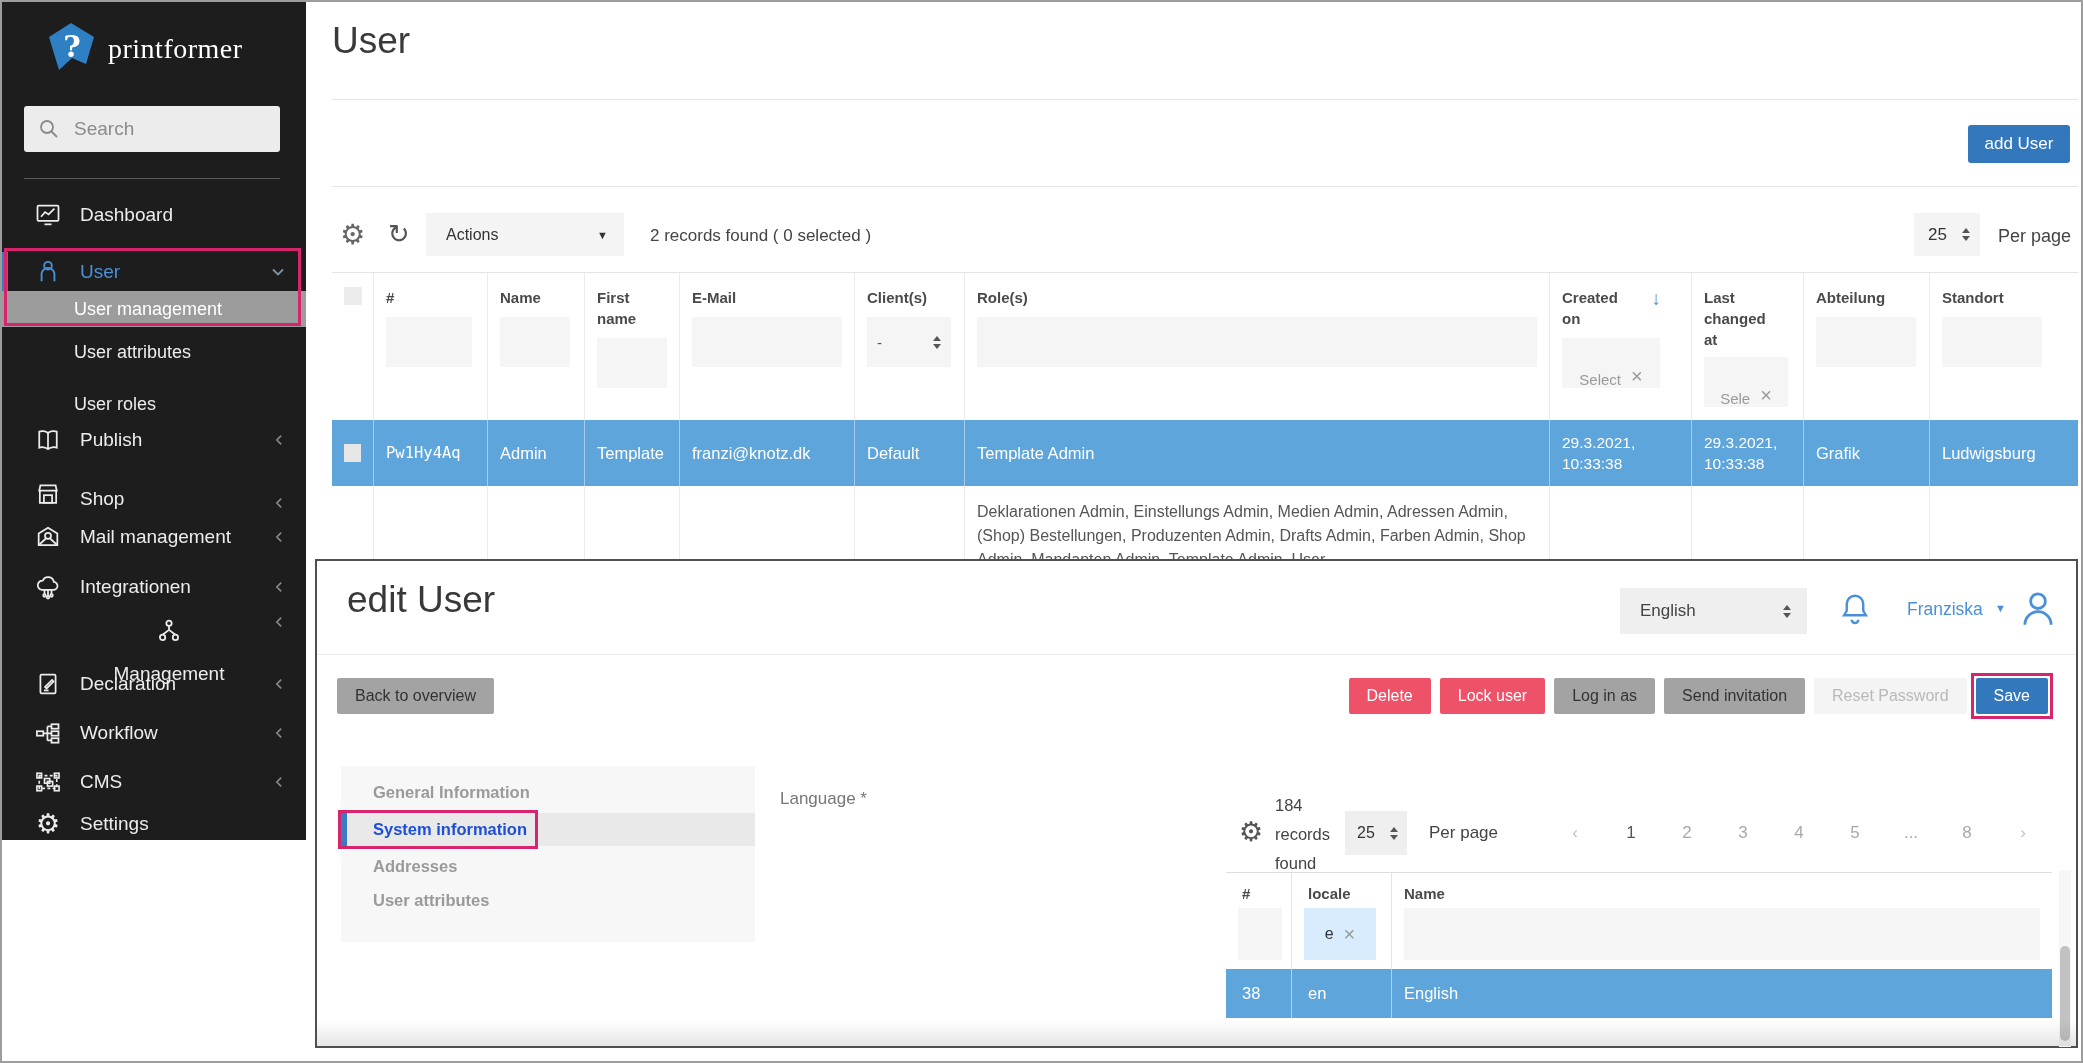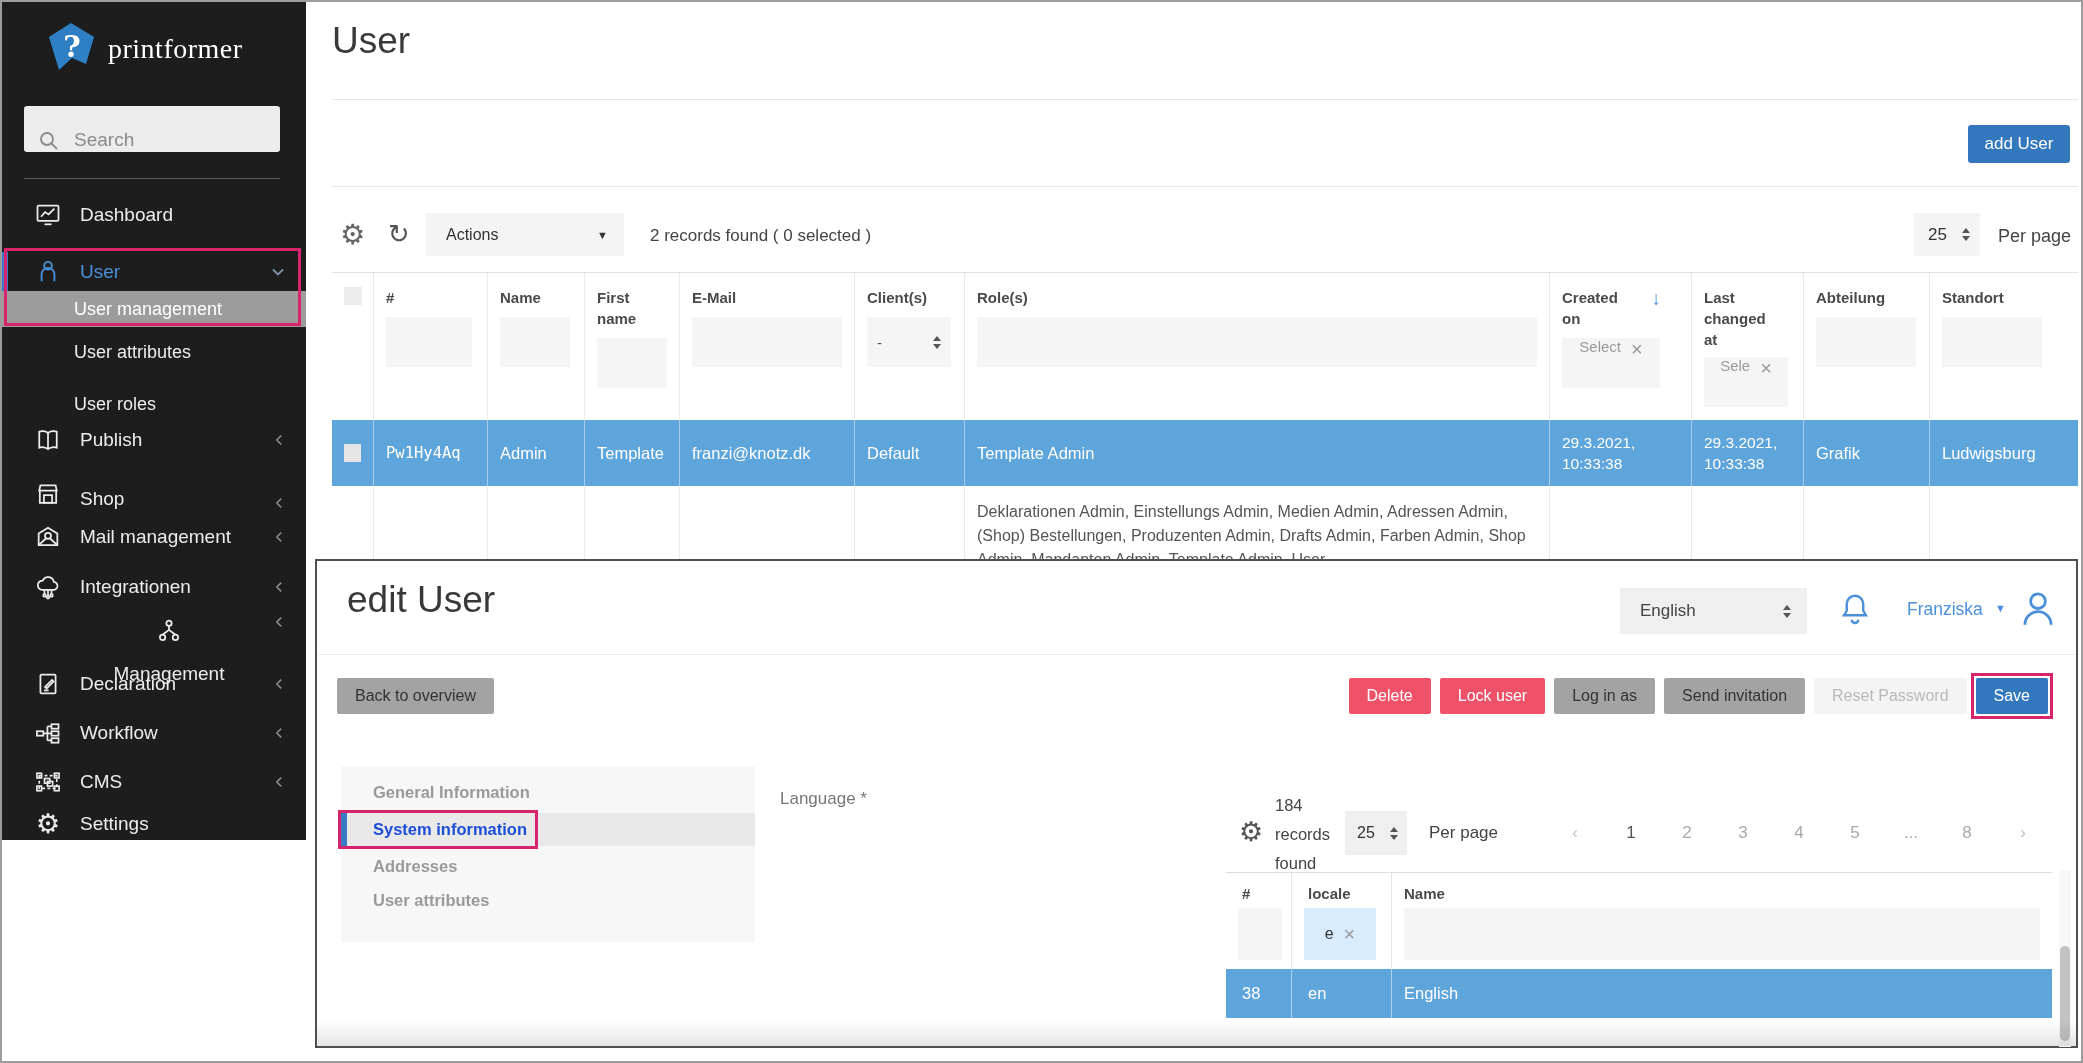"Search" .searchbox { align-items: flex-end -> center }
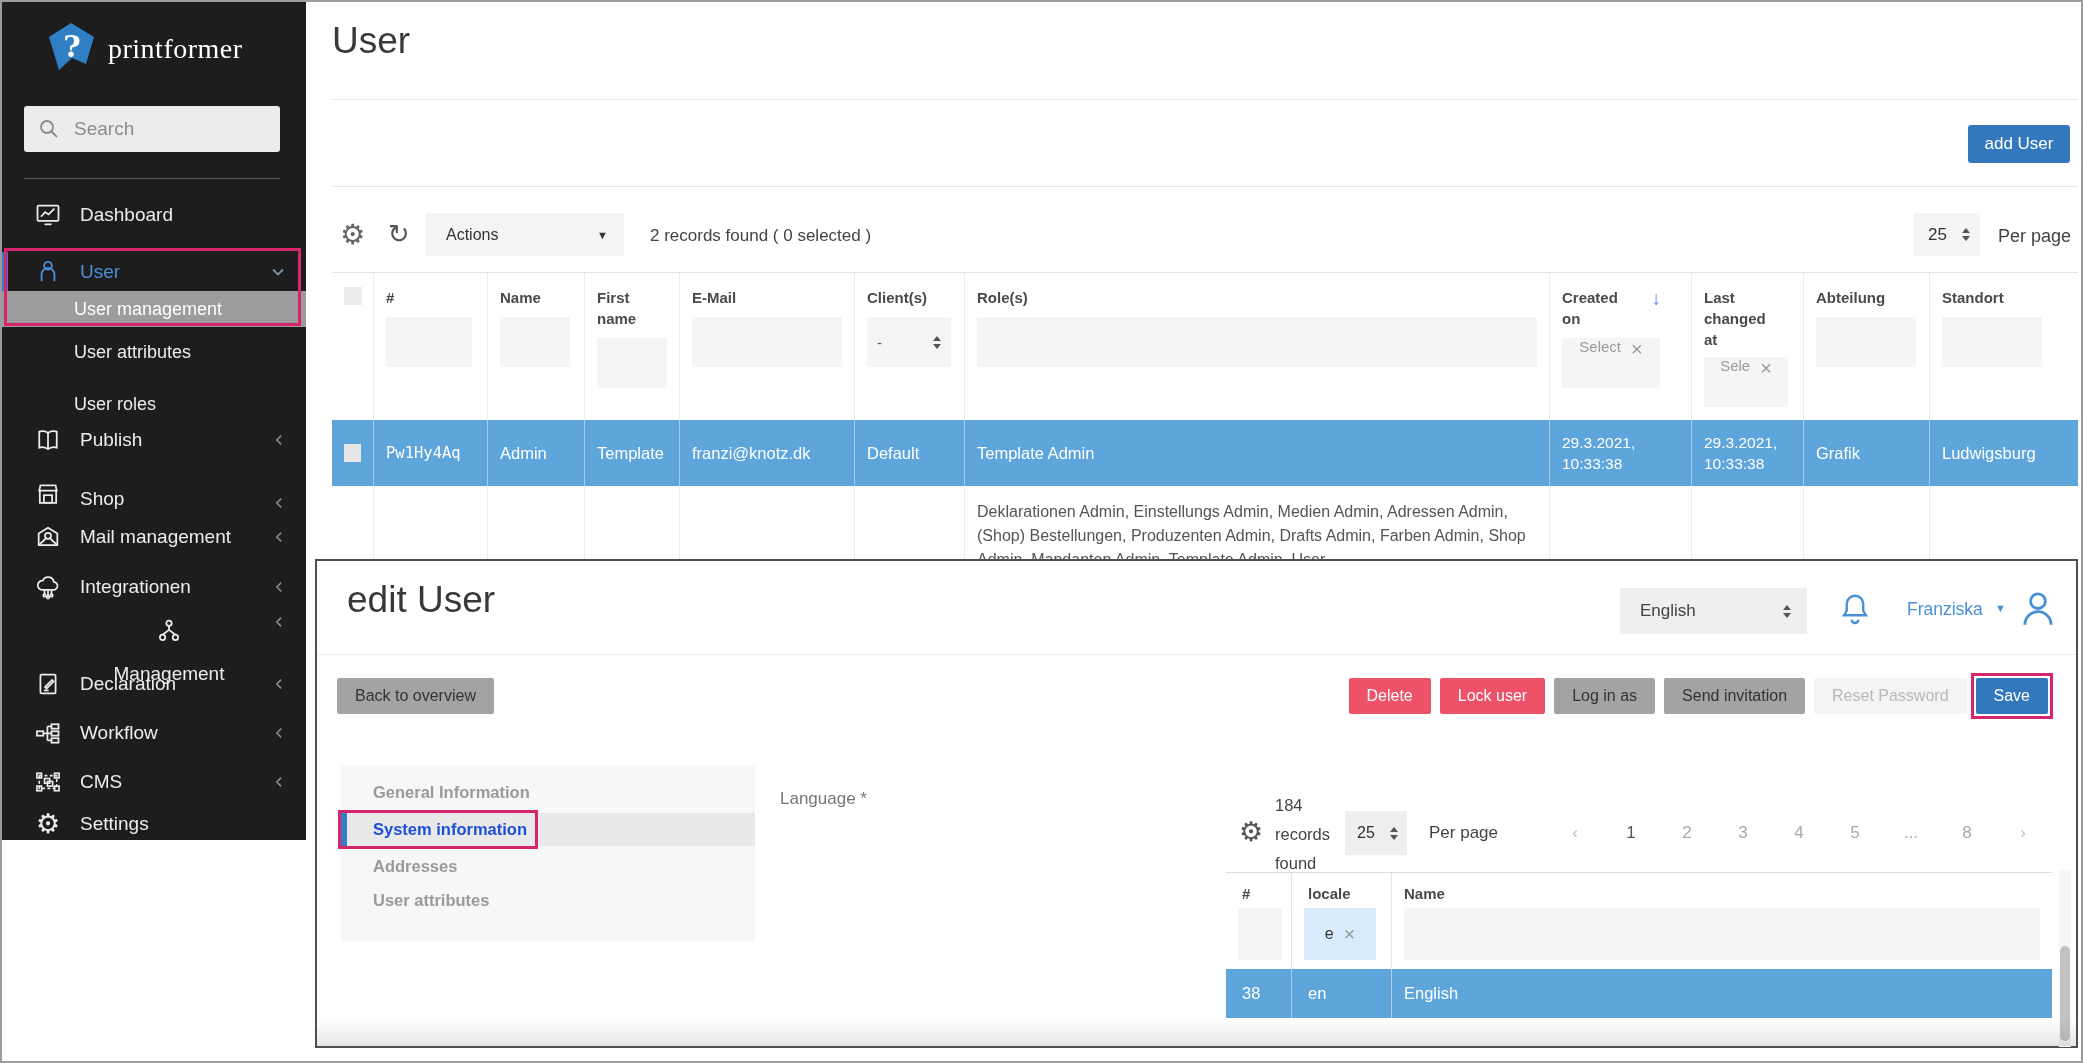"Select" .fbox-center { align-items: flex-start -> flex-end }
